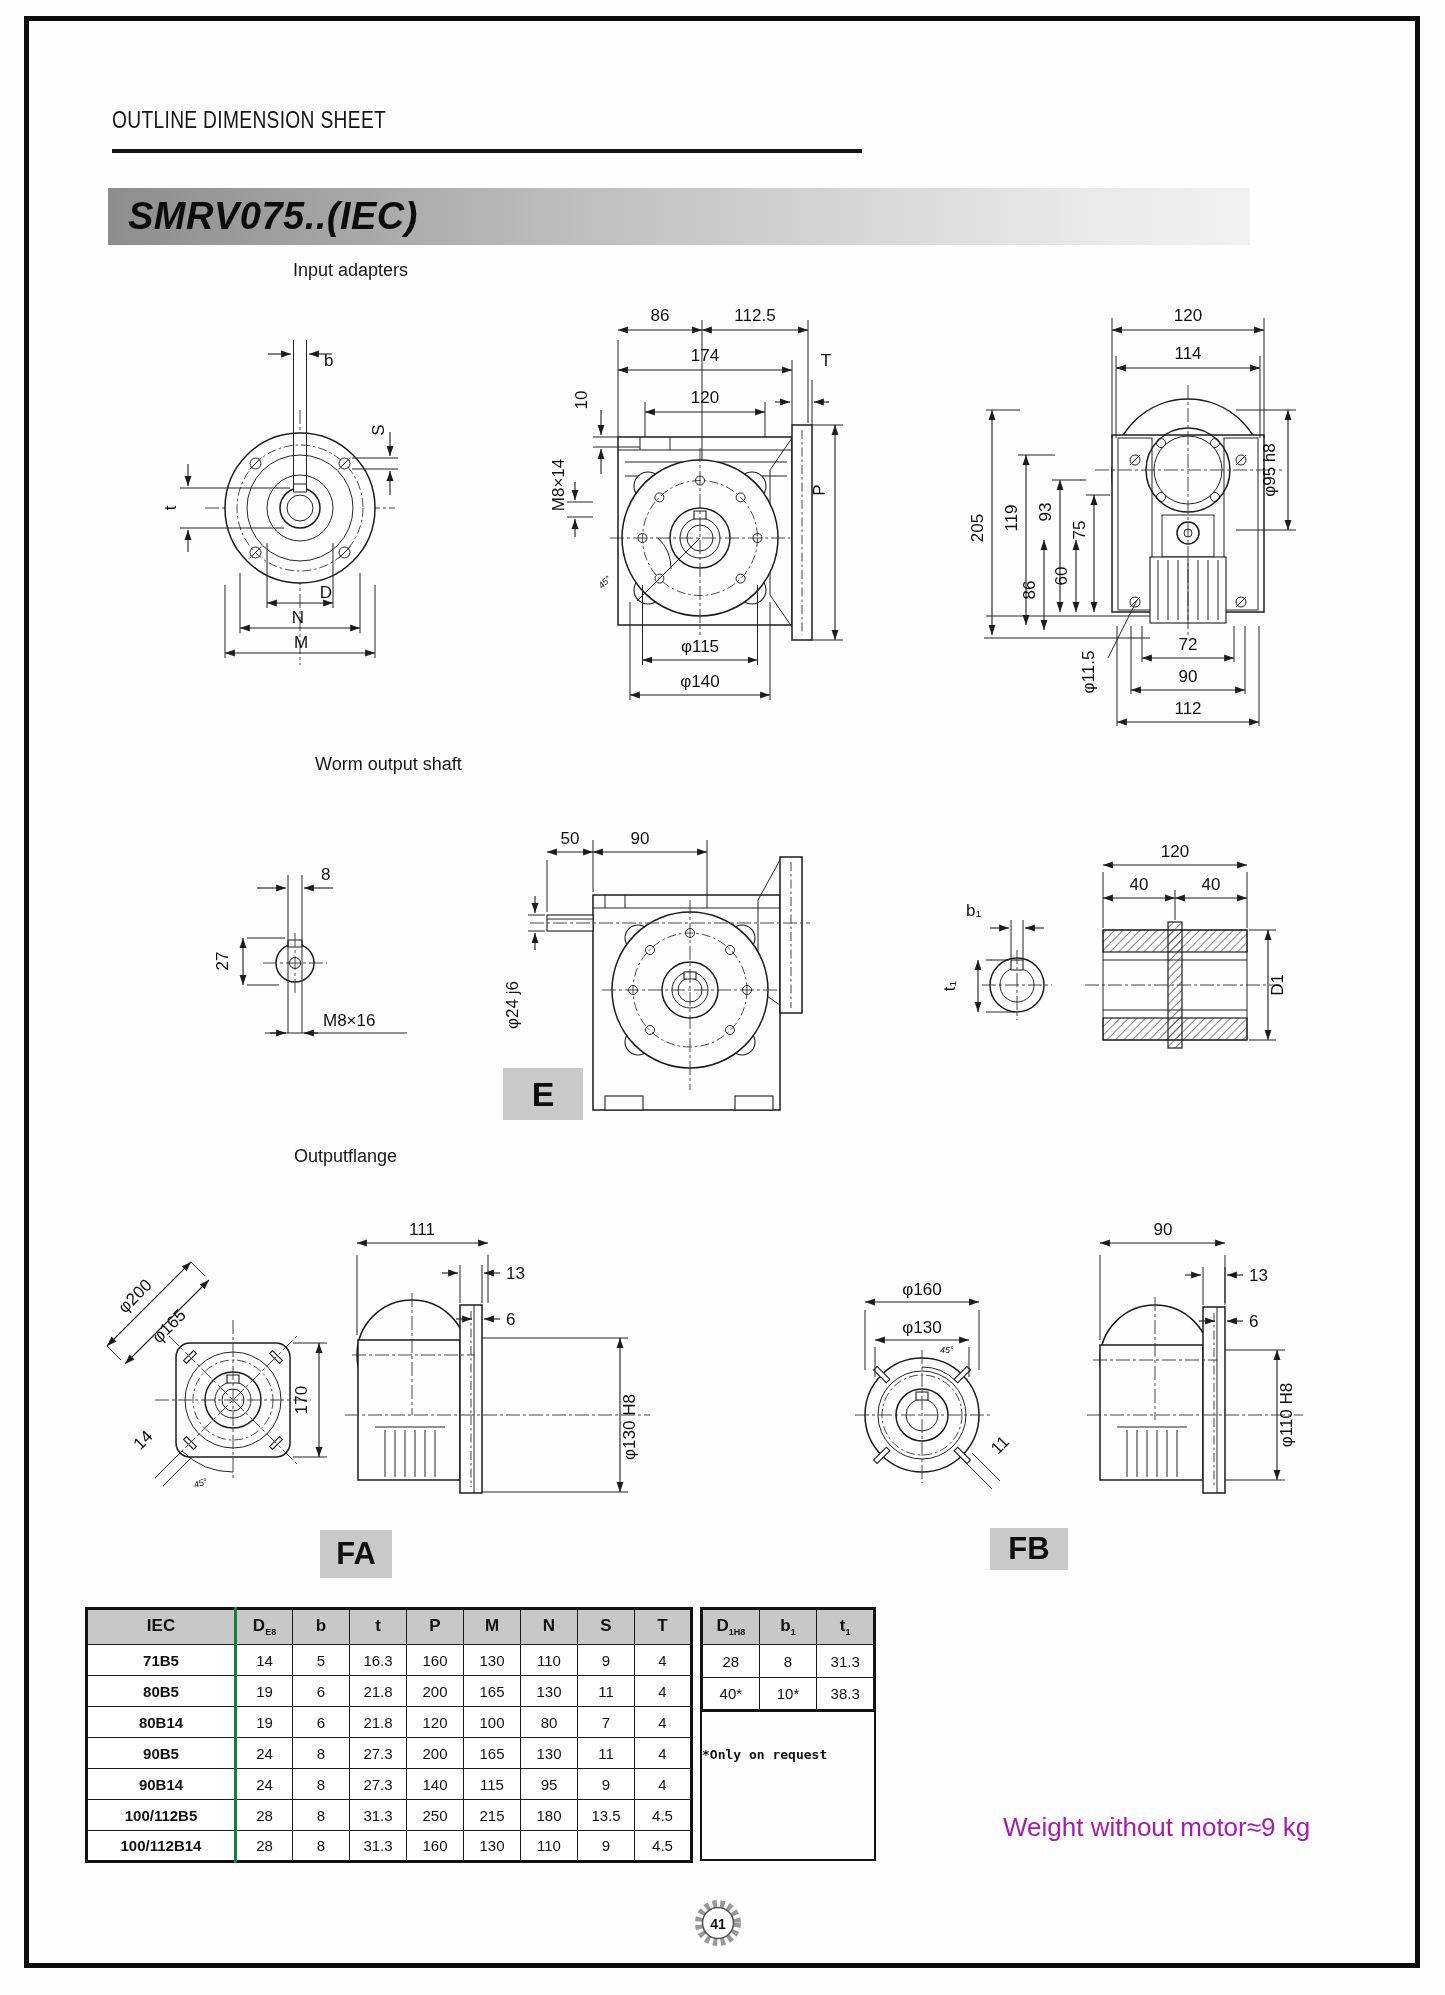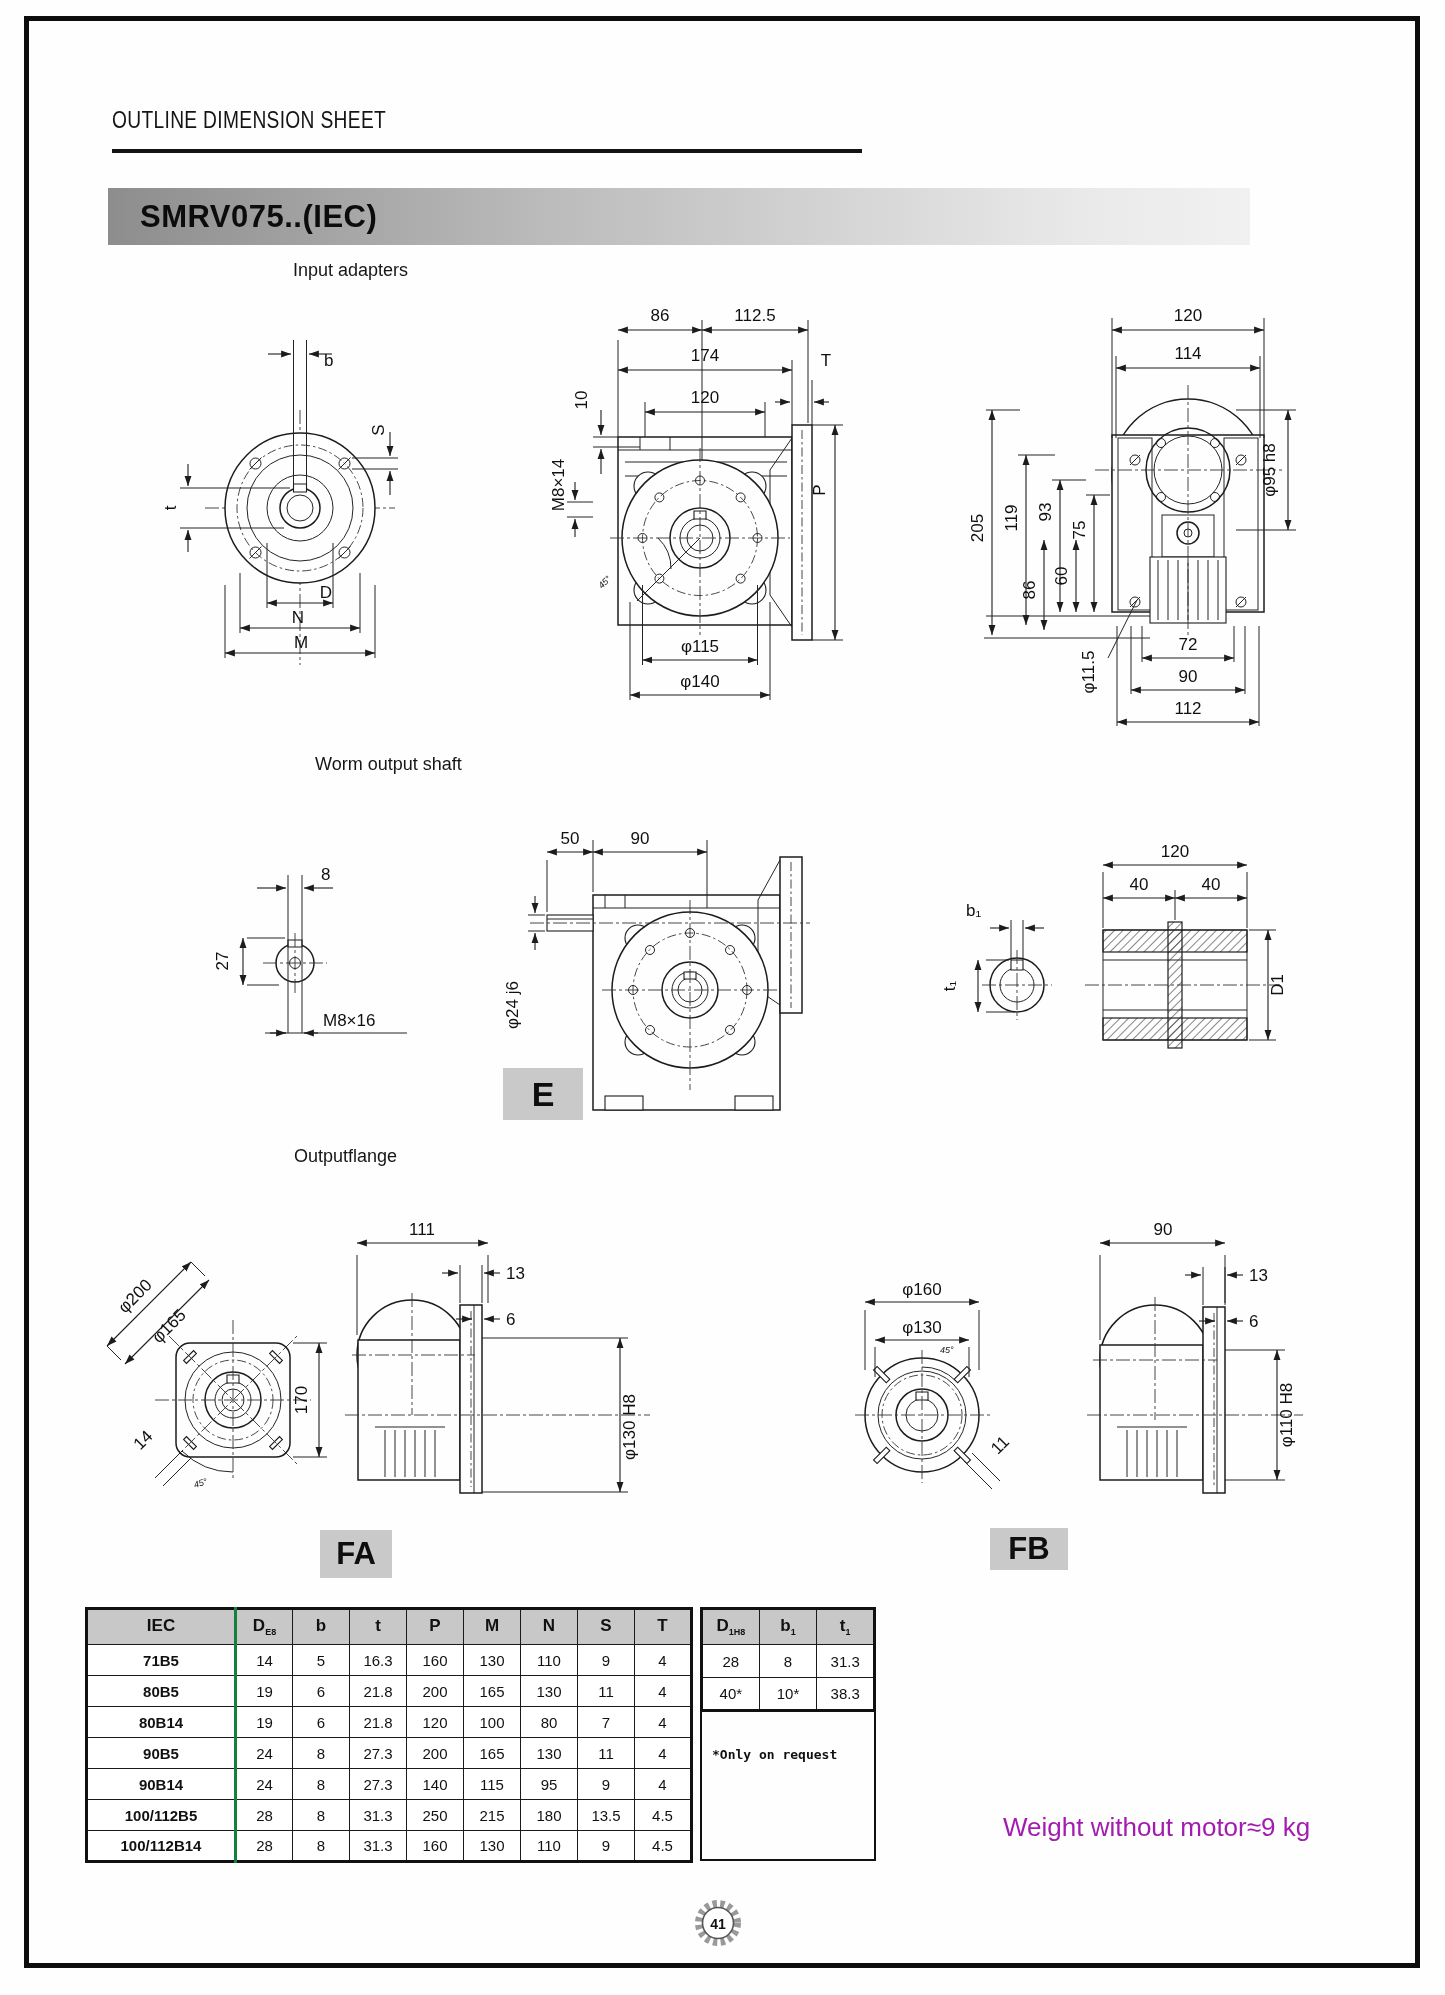"SMRV075..(IEC)" .titlebar span { font-size: 31px -> 38px; font-style: none -> italic; padding-left: 32px -> 20px }
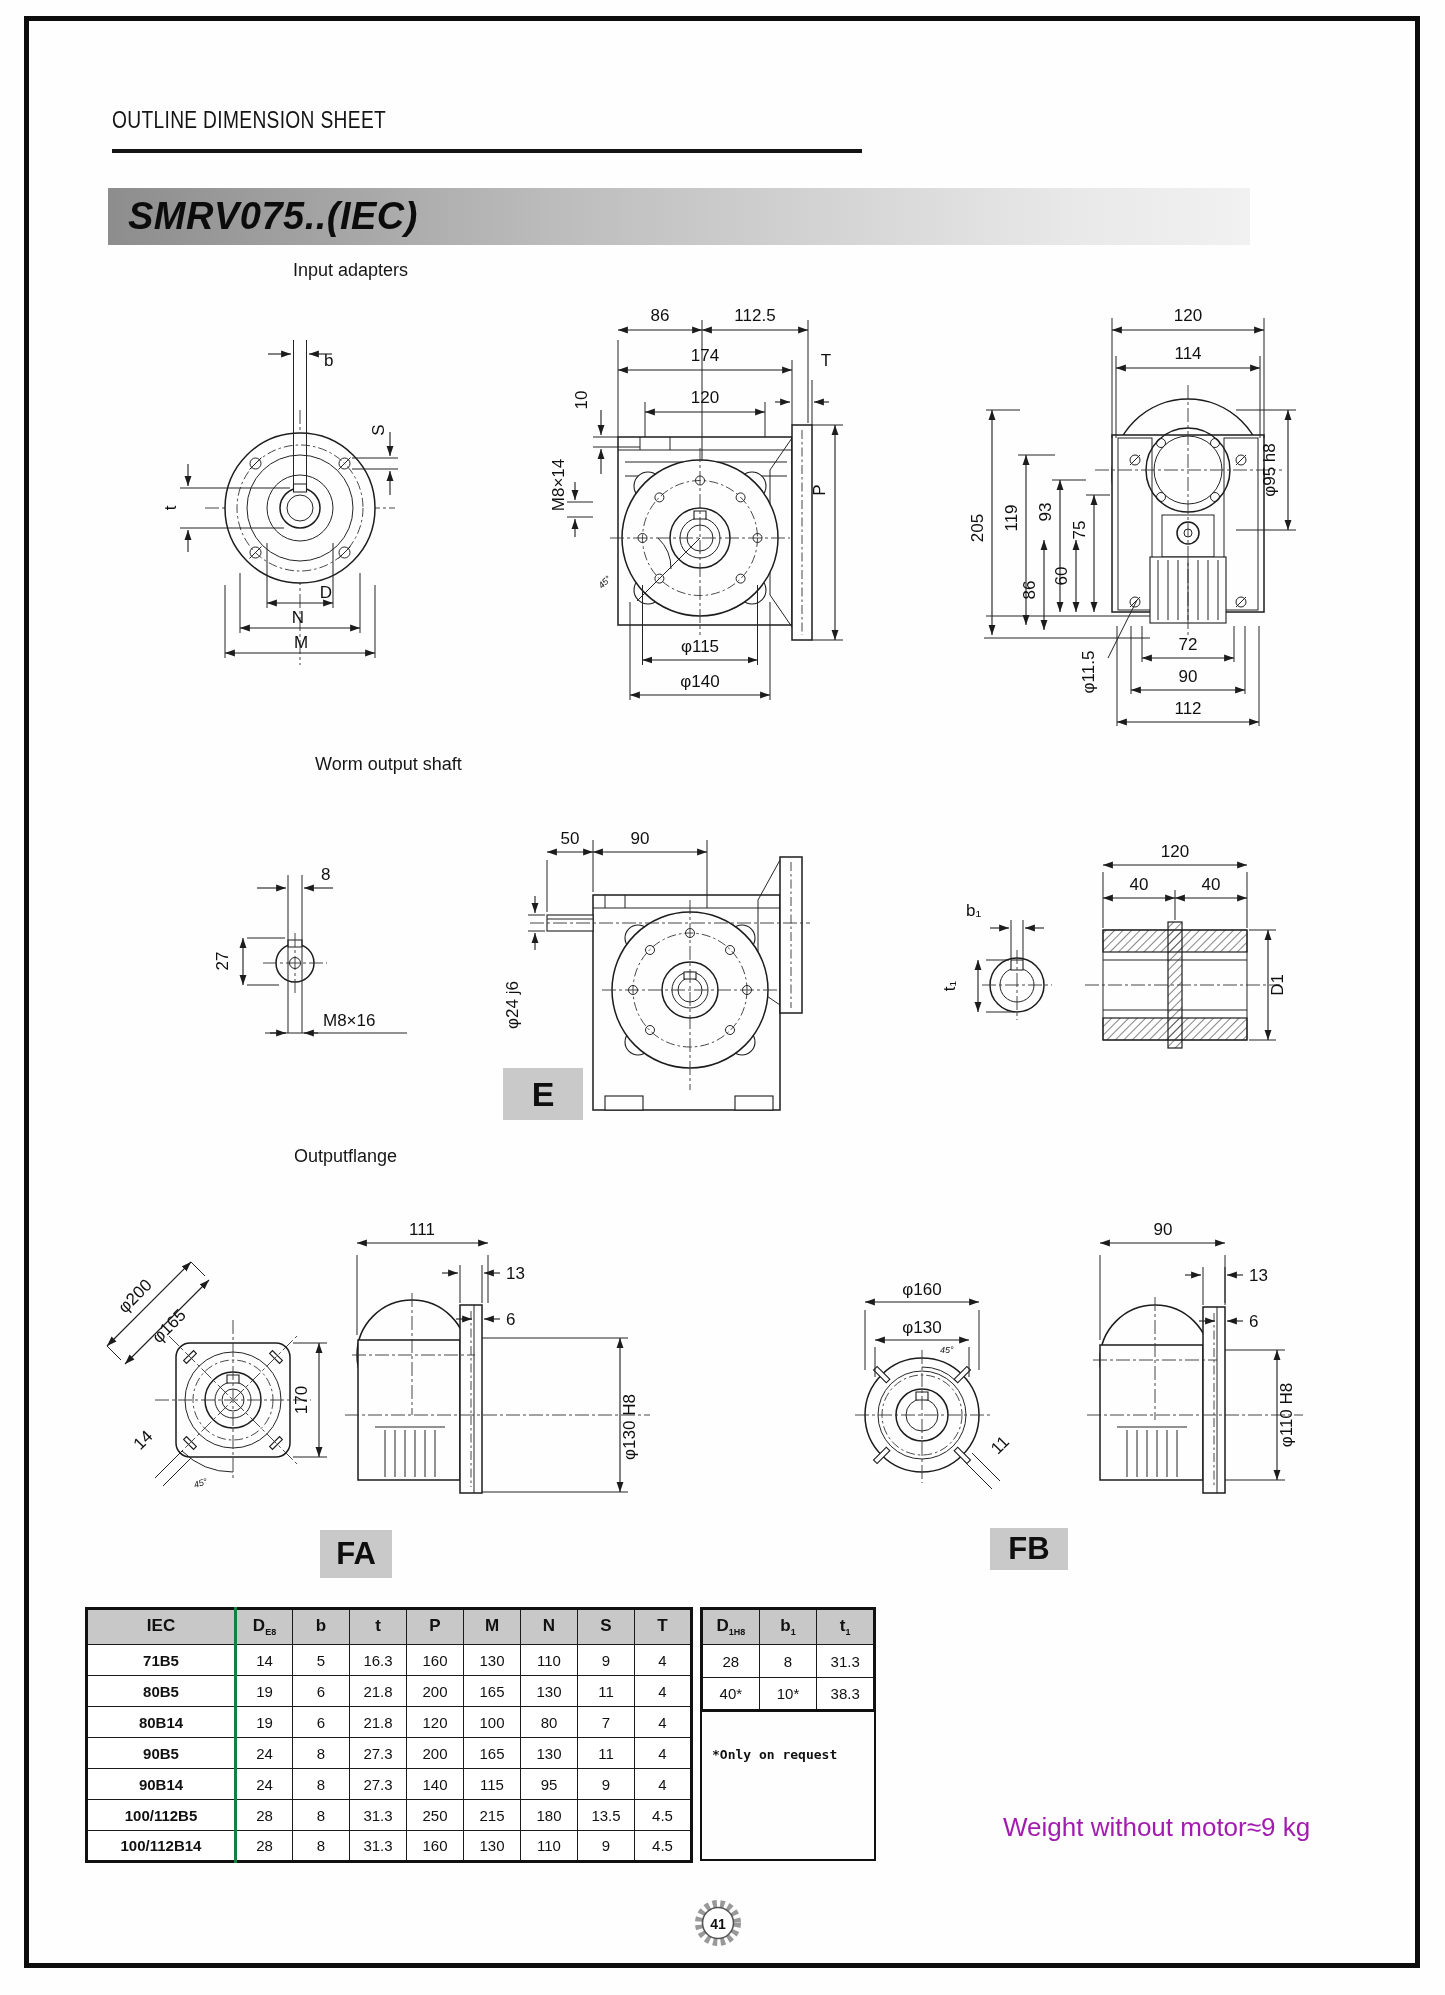"*Only on request" .notebox { padding: 38px 2px 0 10px -> 38px 2px 0 0 }
